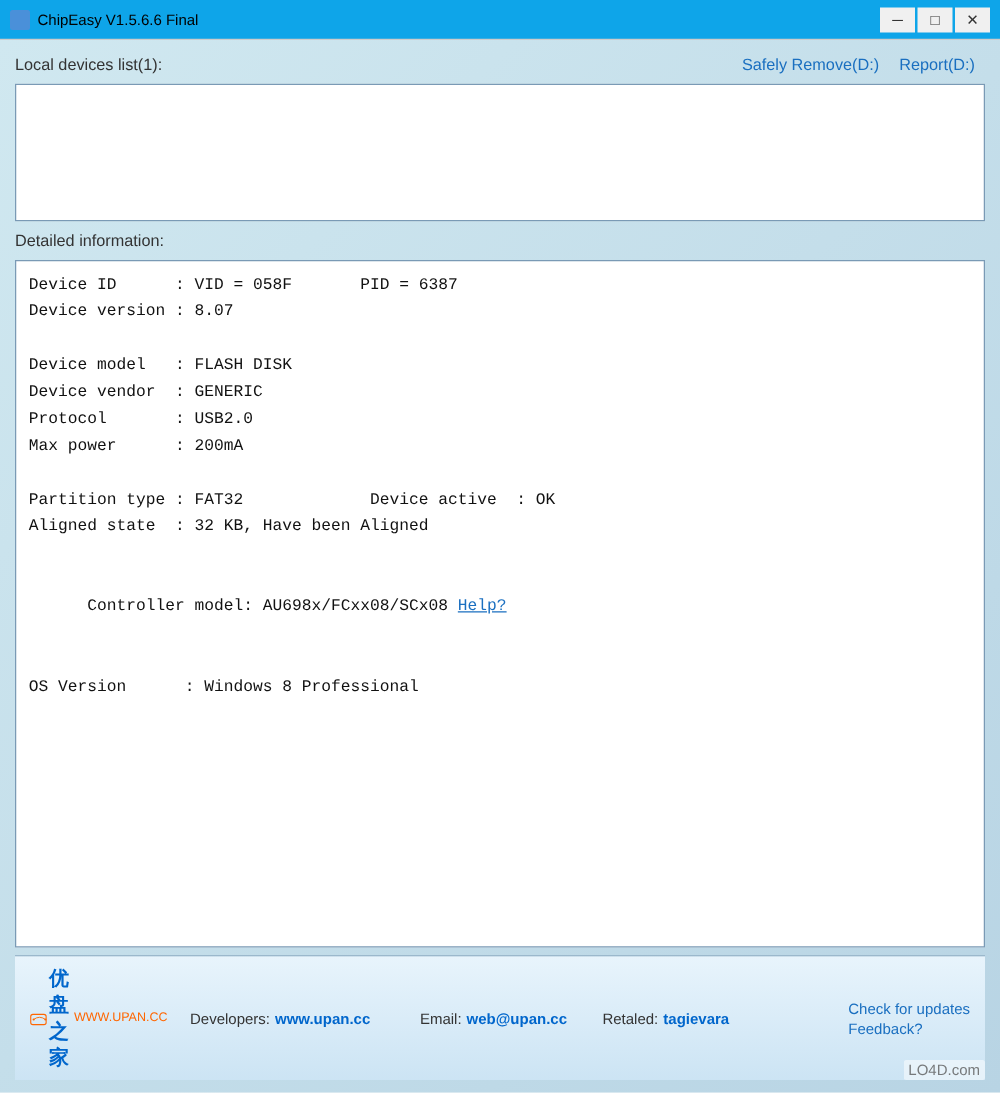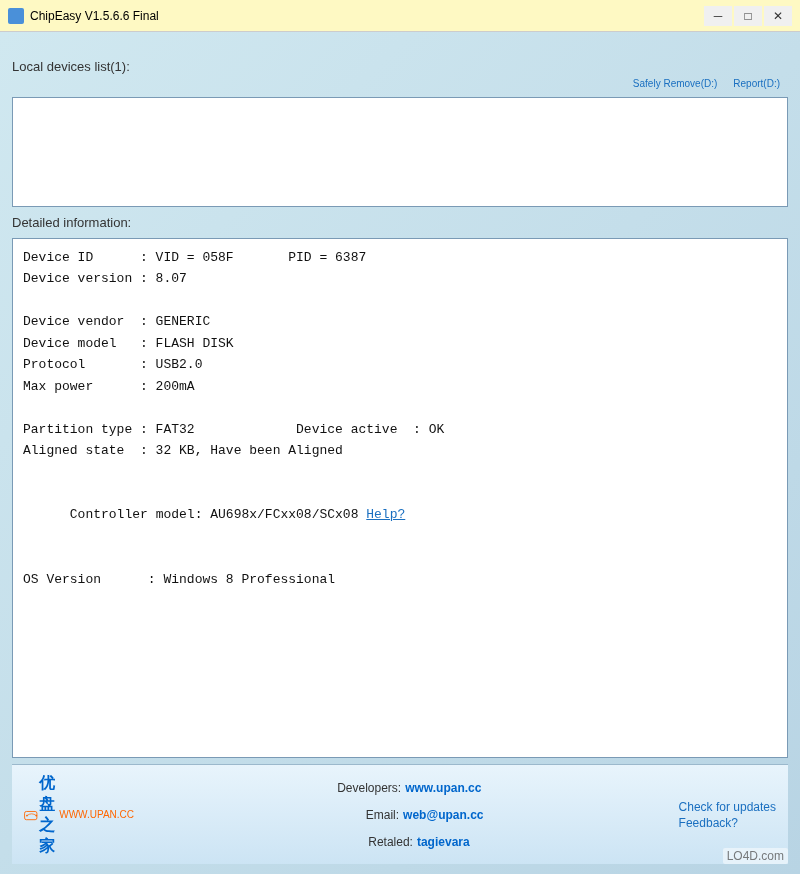"ChipEasy V1.5.6.6 Final" .title-bar { background: #fef9c3 -> #0ea5e9 }
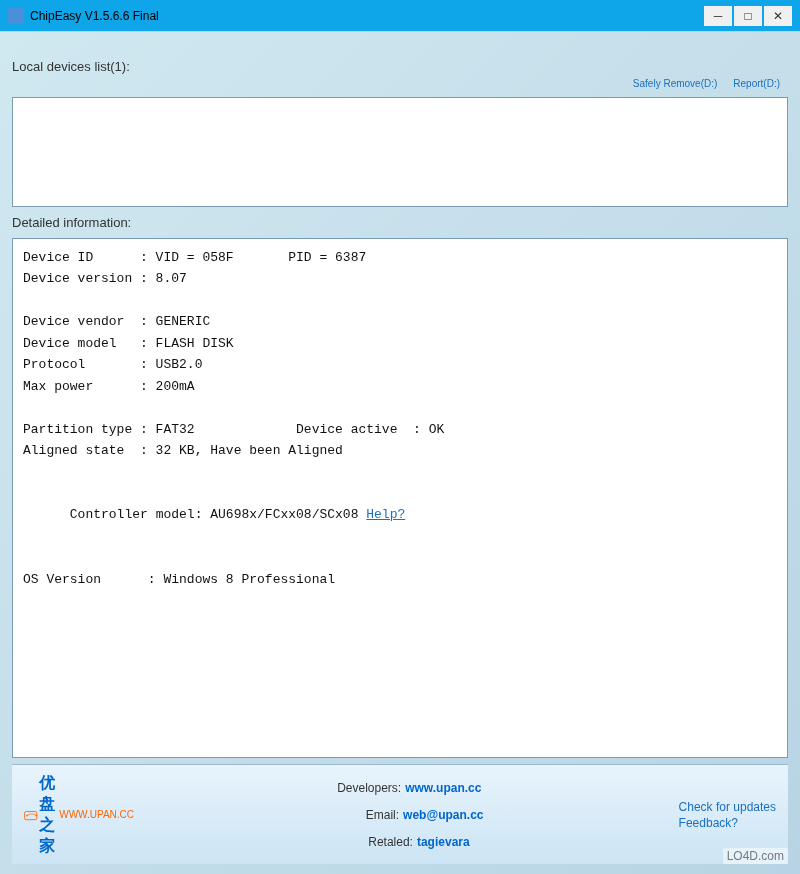"Safely Remove(D:)" .toolbar-btn { font-size: 10px -> 13px; margin-top: 34px -> none }
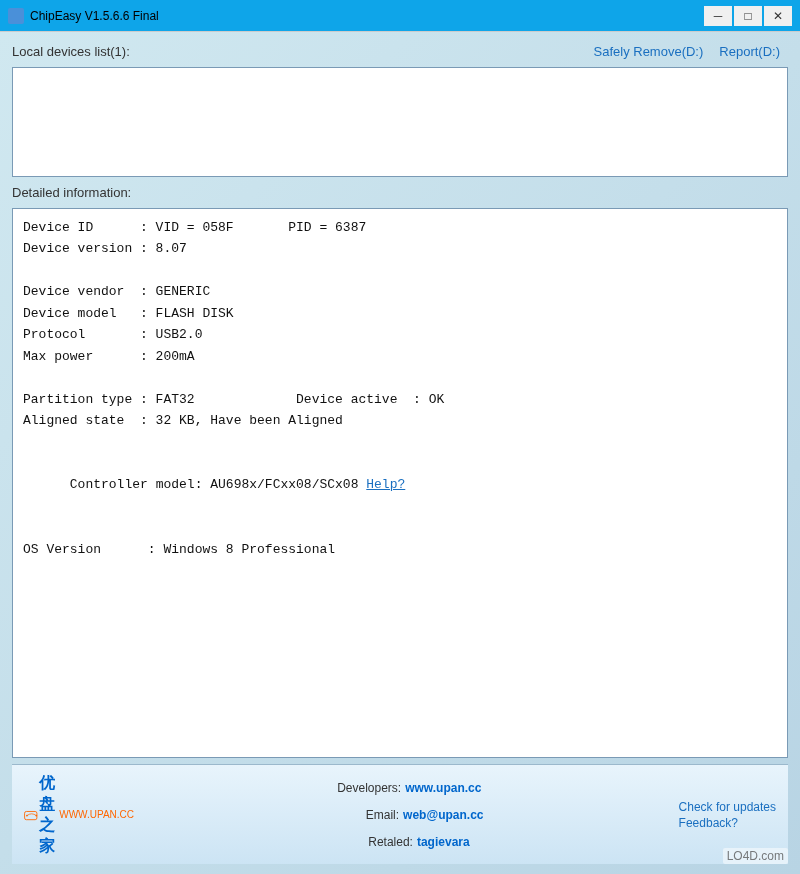"Device vendor : GENERIC" div.detail-line { order: before "Device model : FLASH DISK" -> after "Device model : FLASH DISK" }
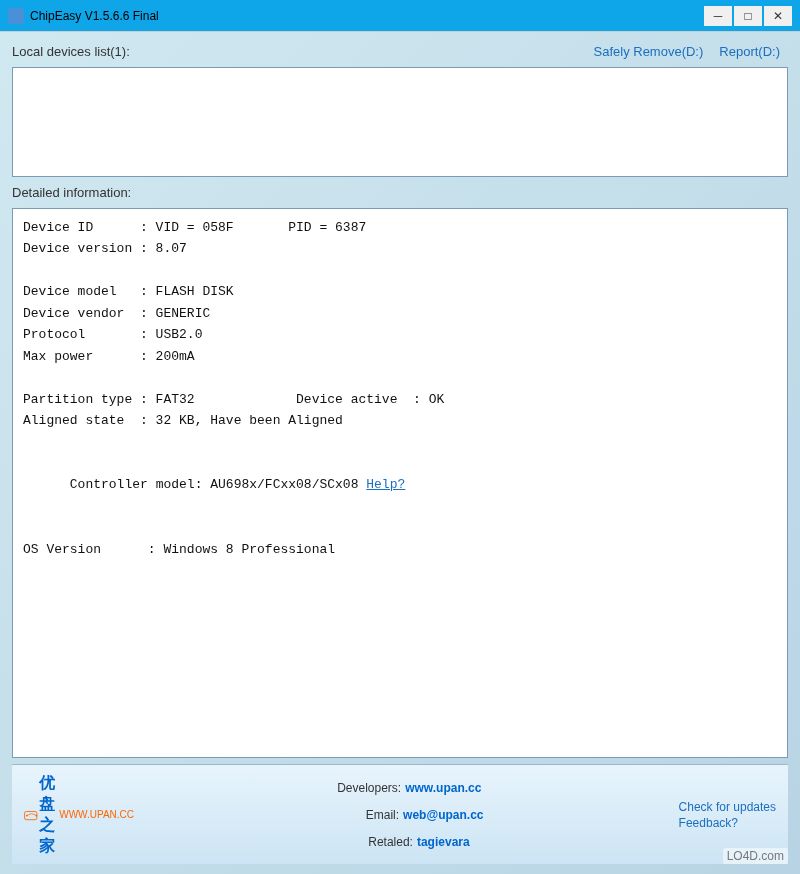"Developers:" .footer-info { flex-direction: column -> row; gap: 13px -> 3px }
